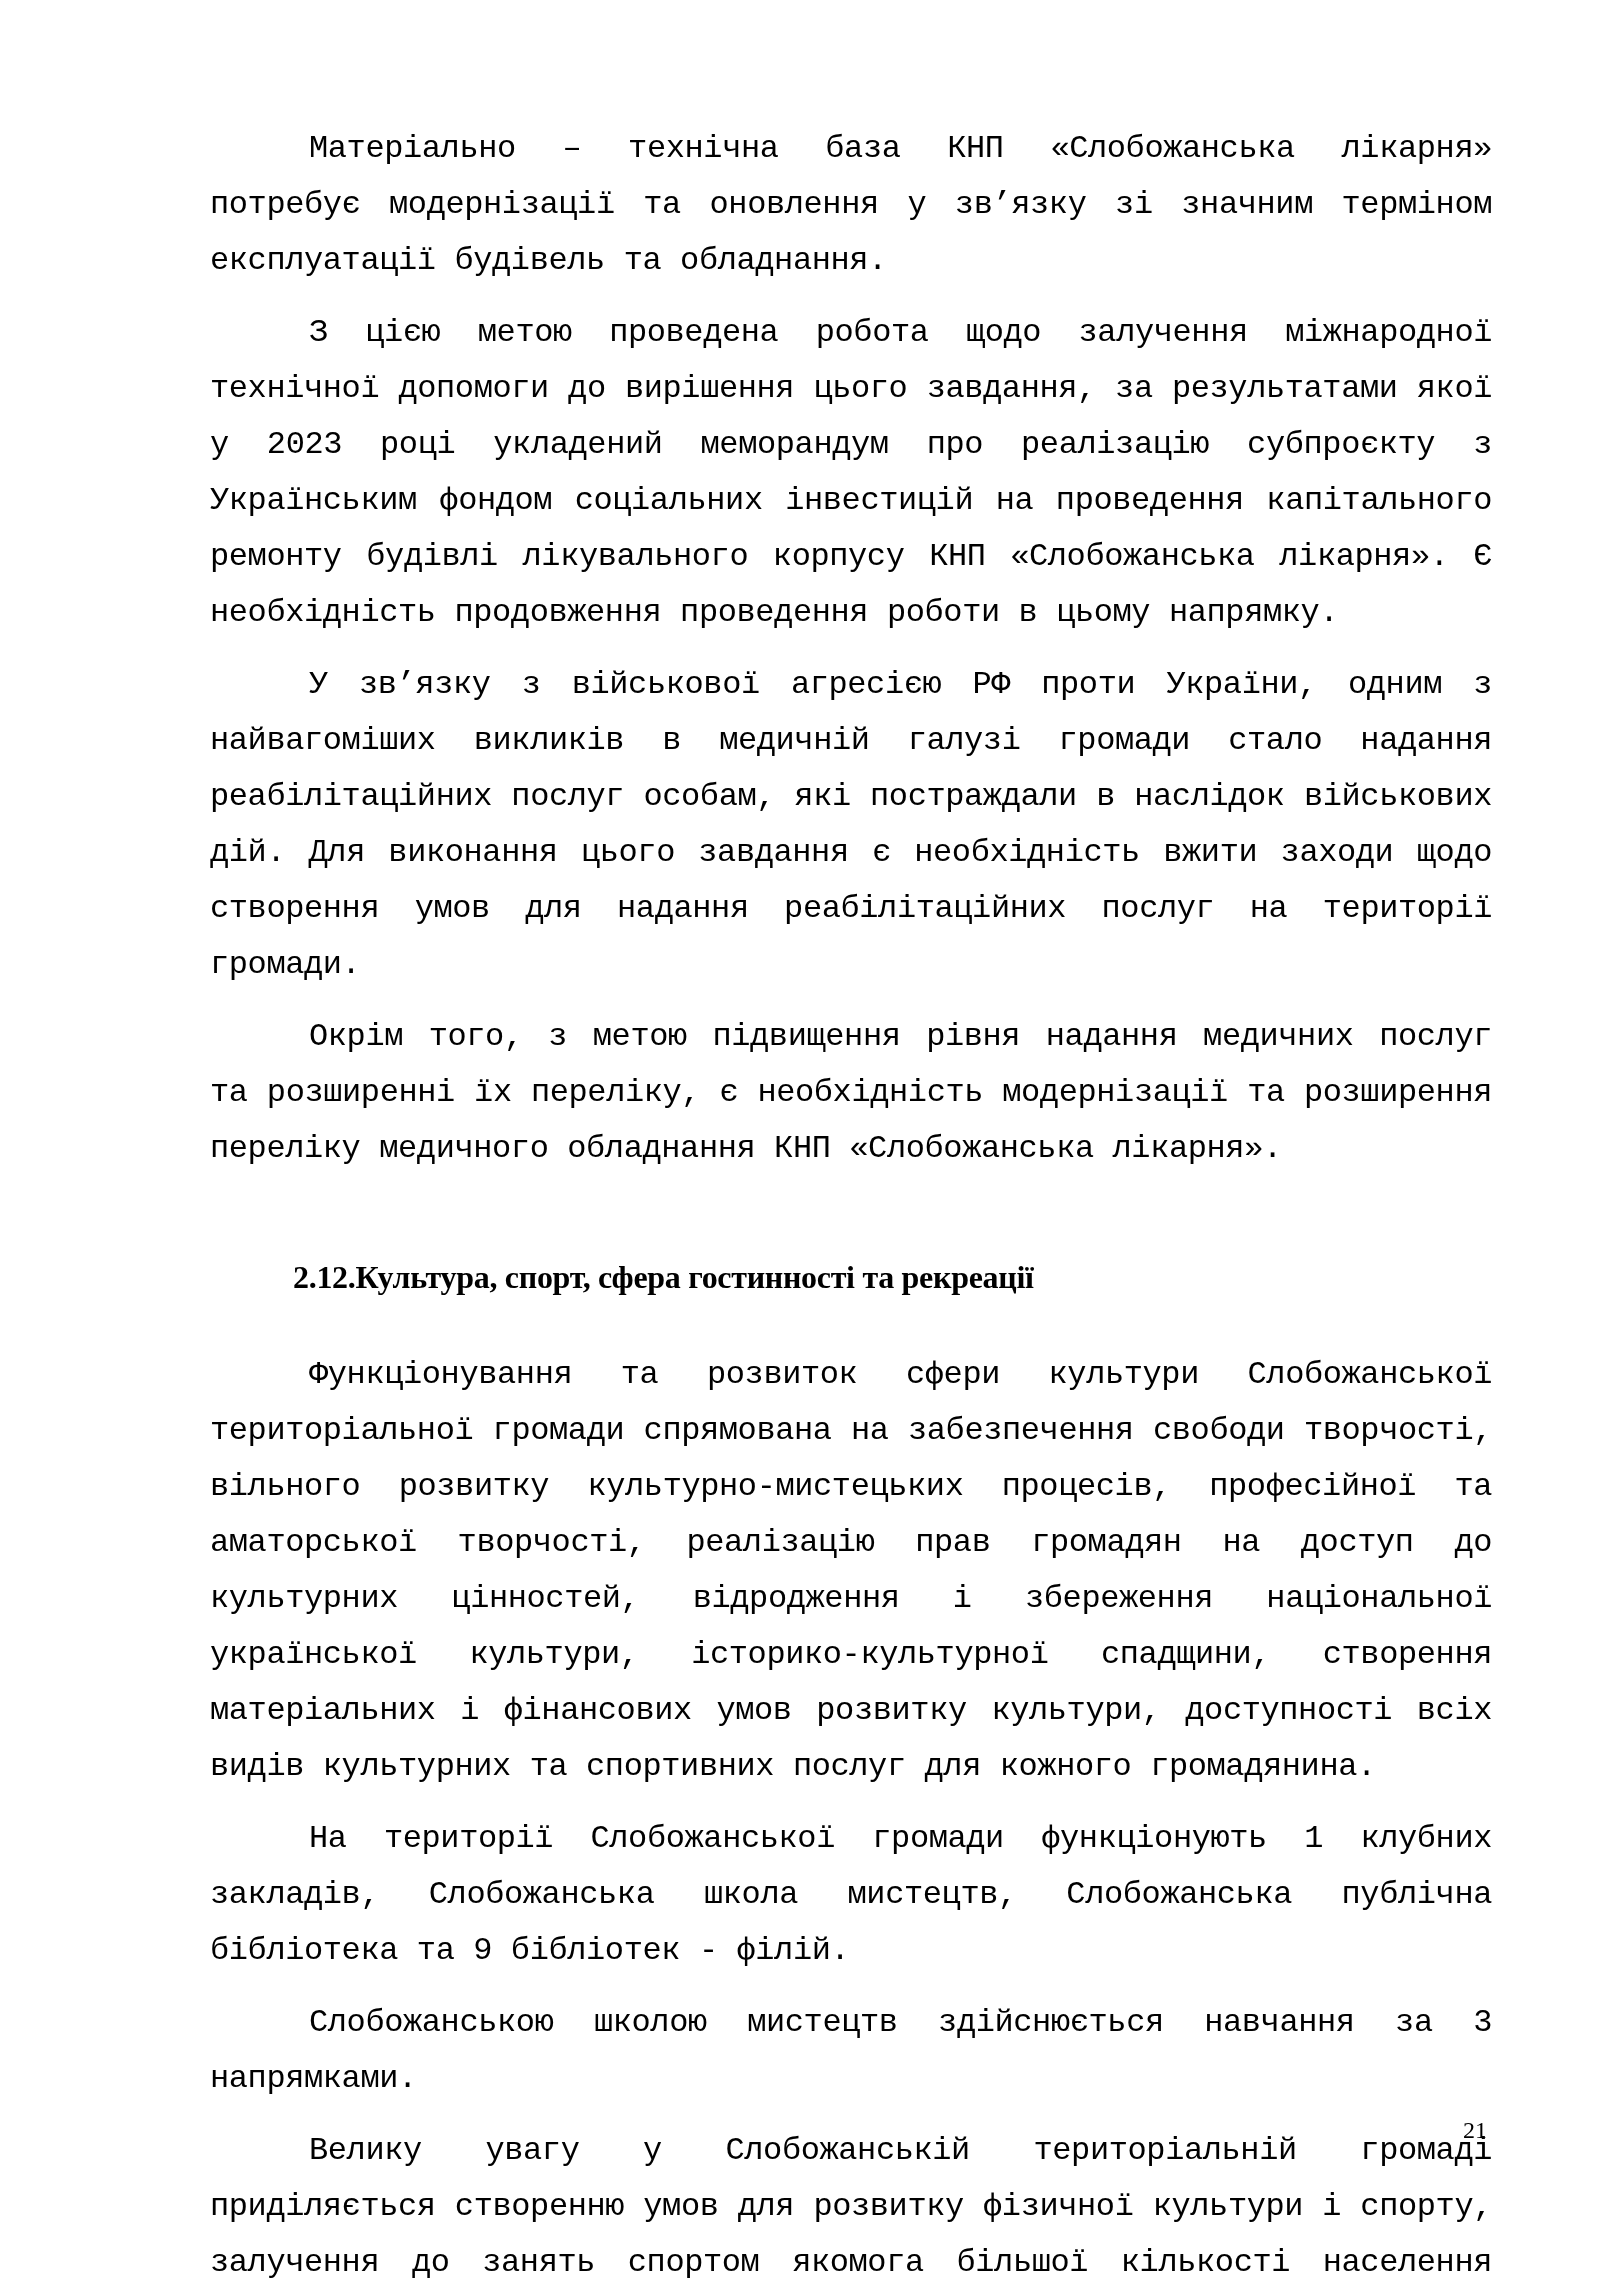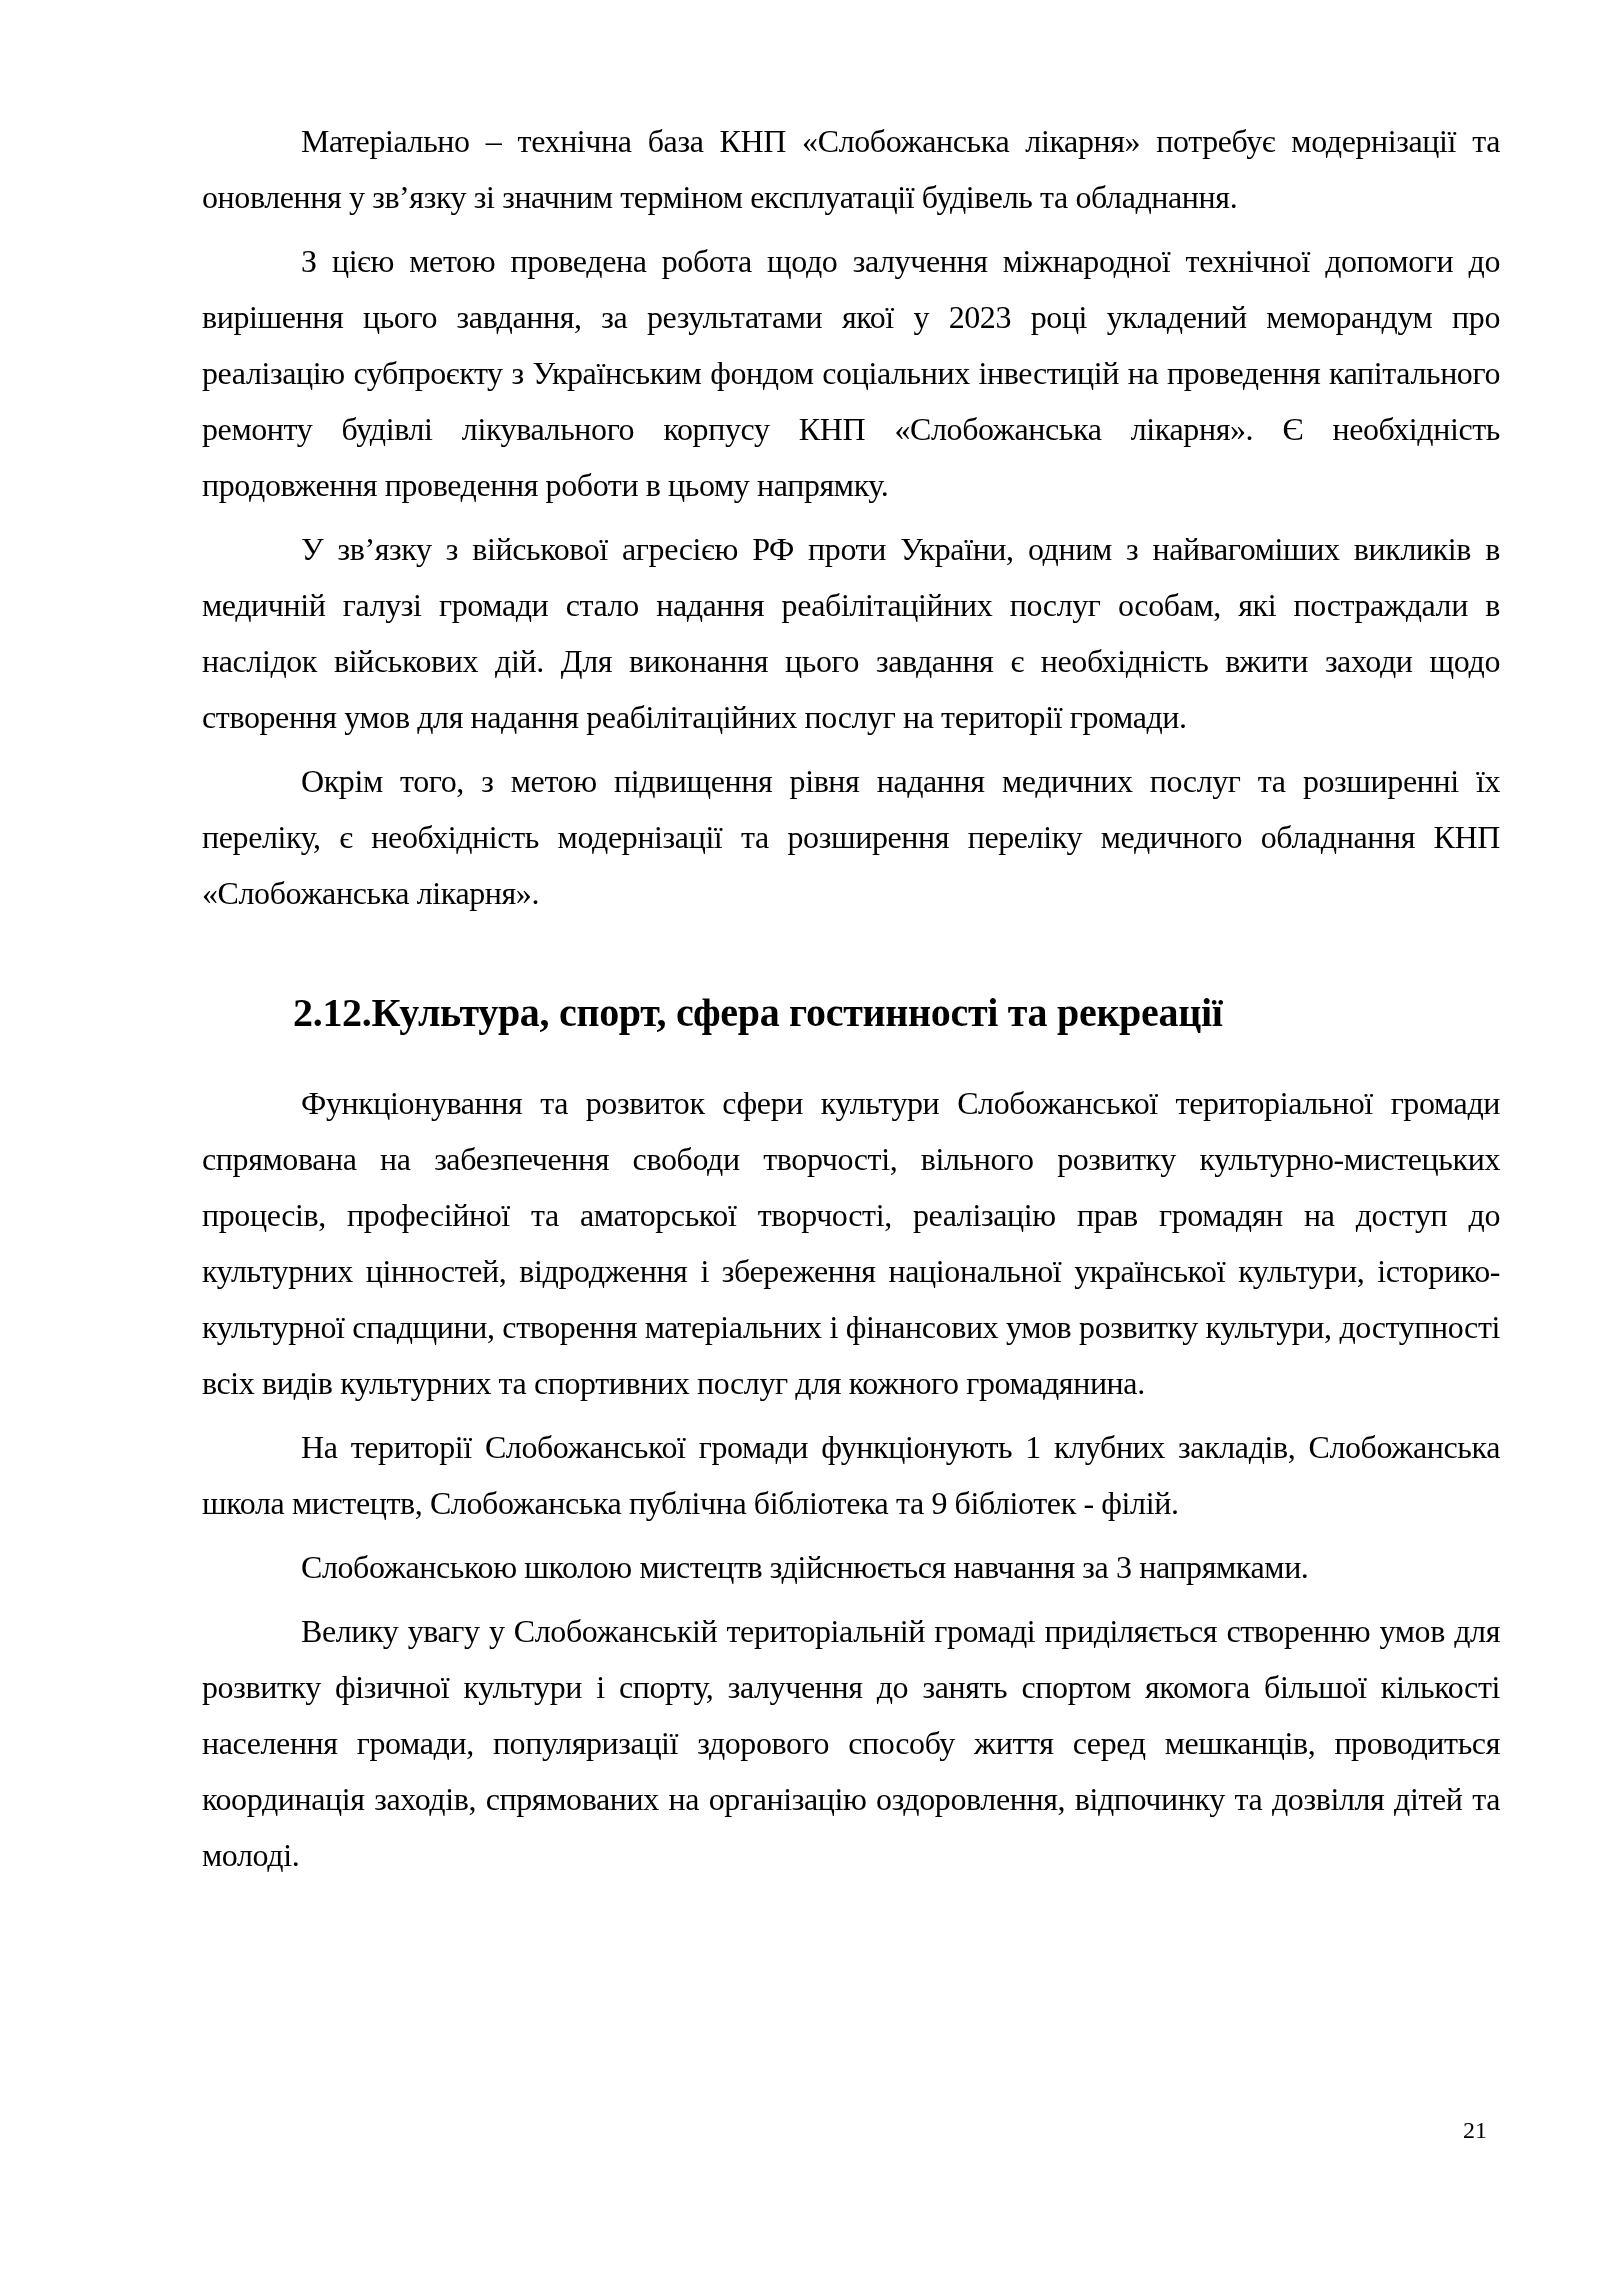"Матеріально – технічна база КНП" .content p { font-family: none -> Liberation Mono, monospace; margin: 8px -> 16px }
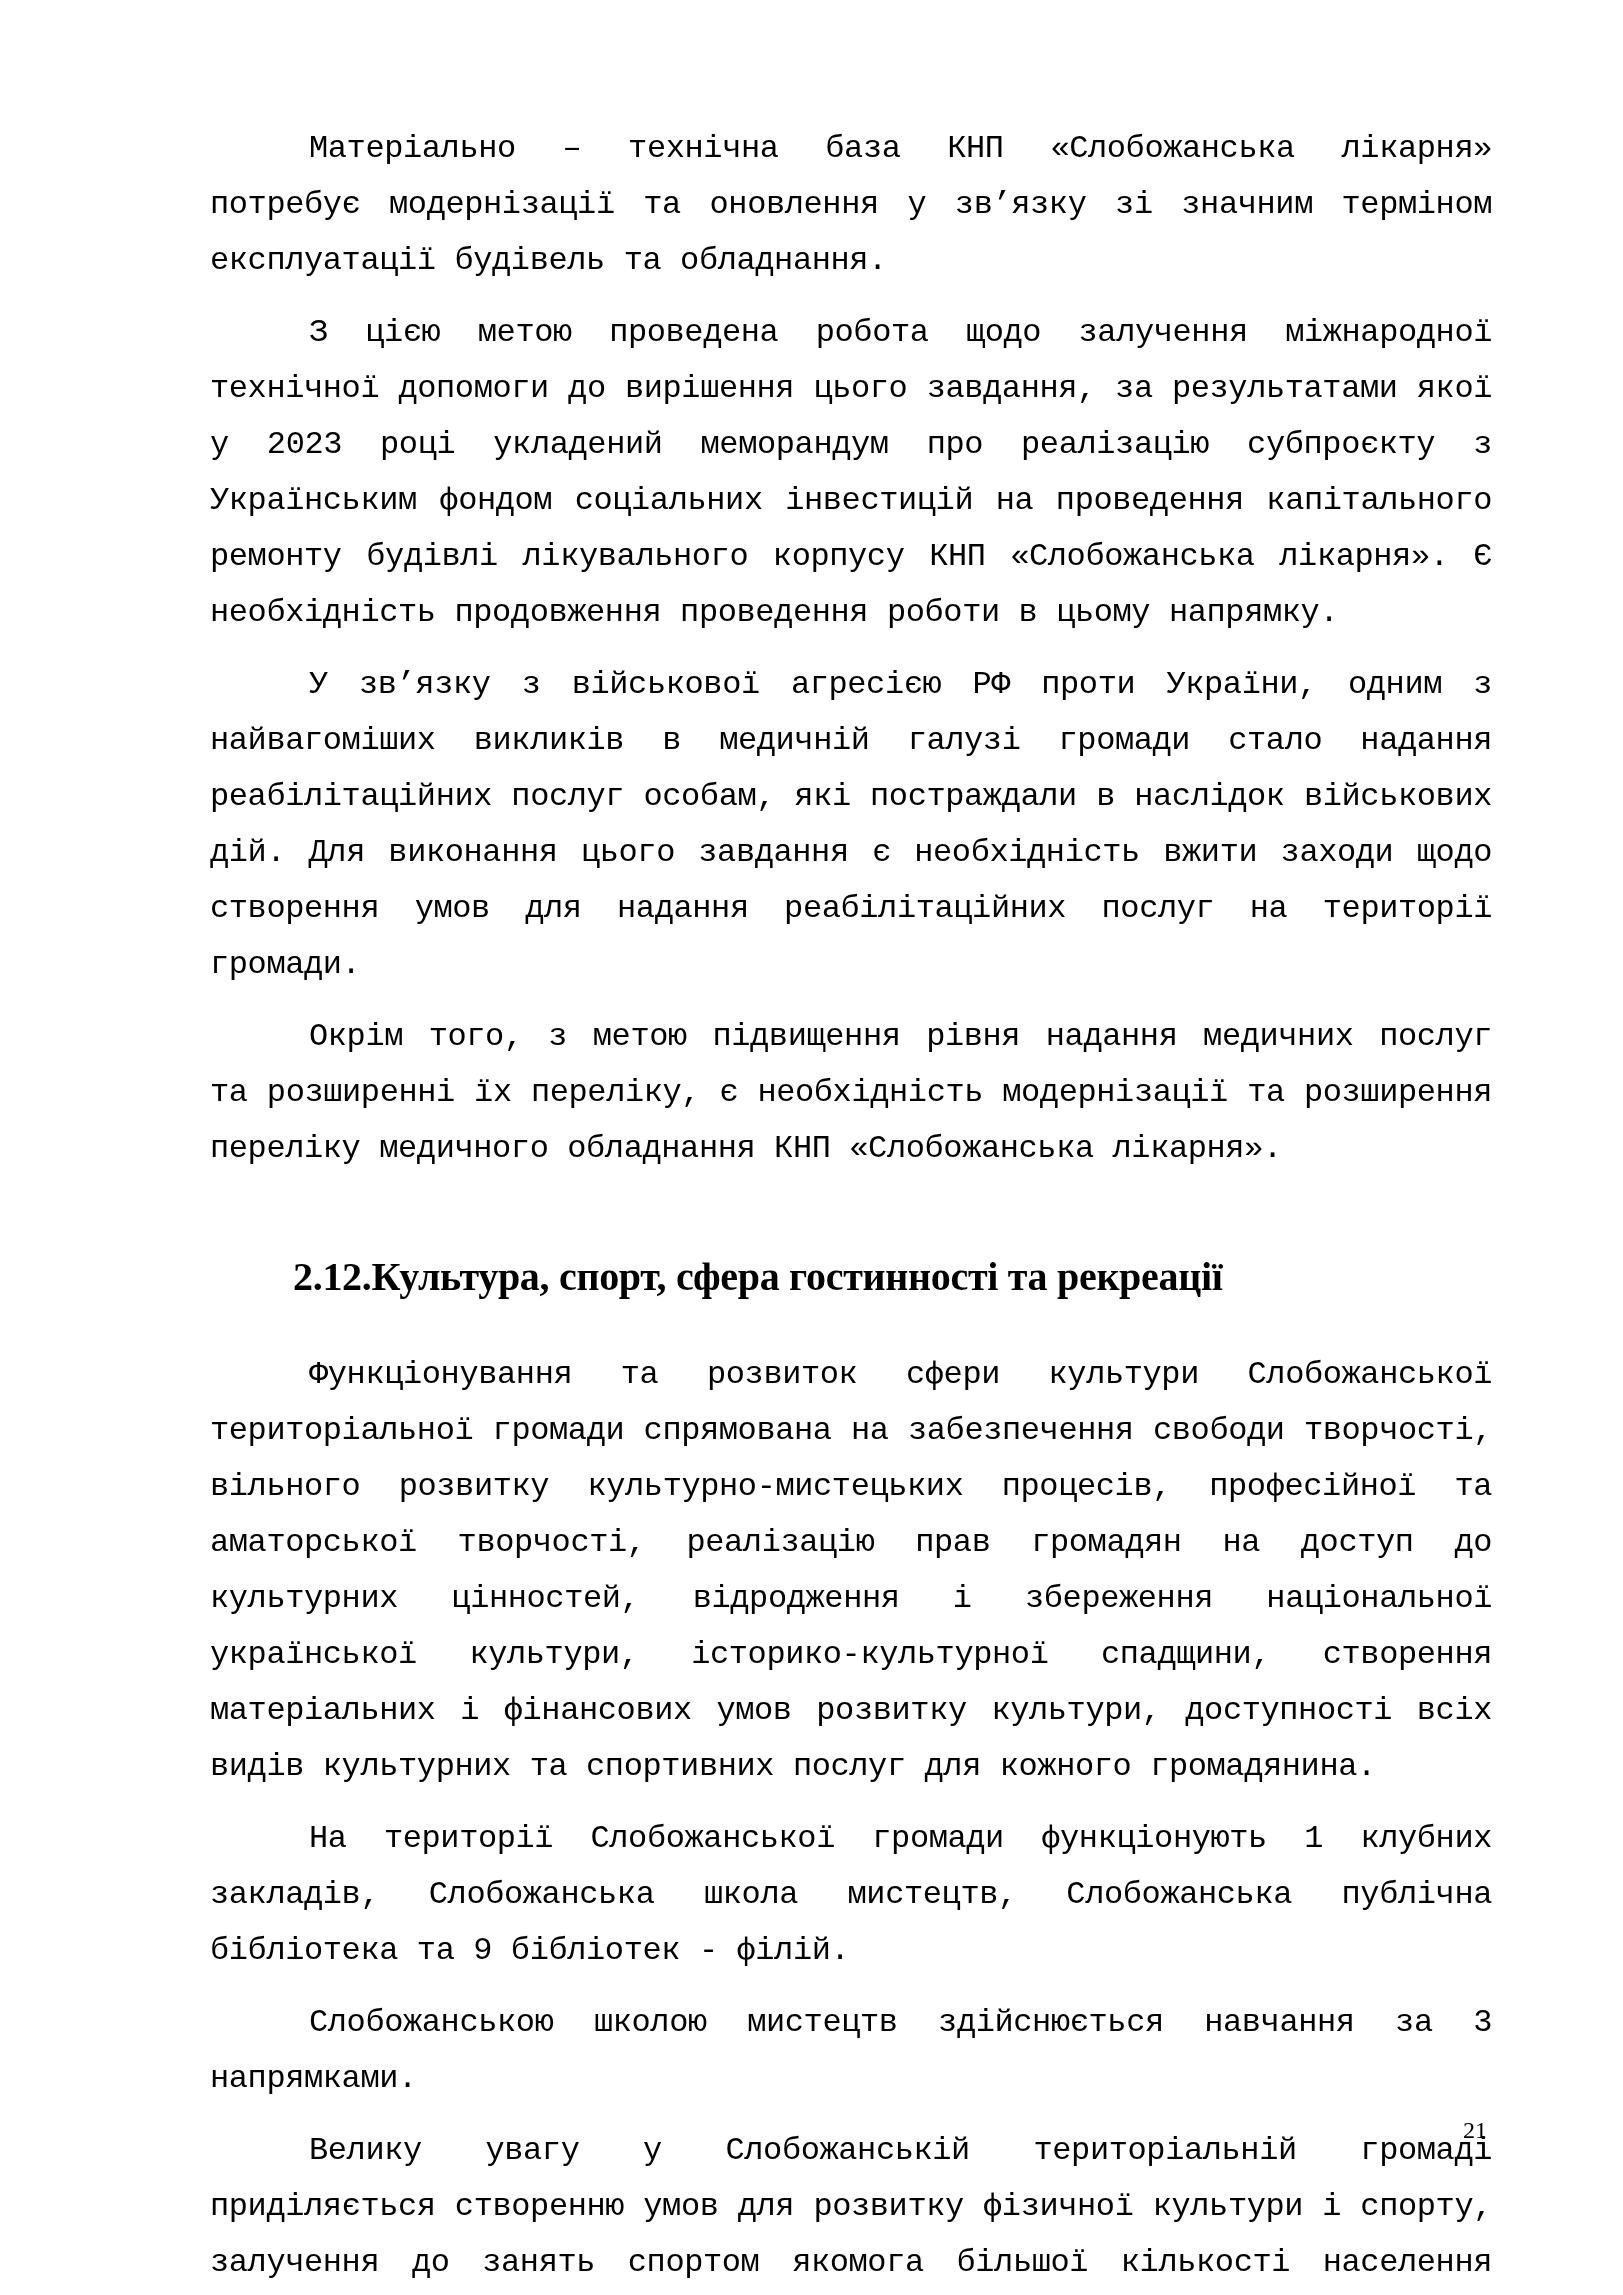"2.12.Культура, спорт, сфера гостинності" .heading { font-size: 40px -> 32px }
